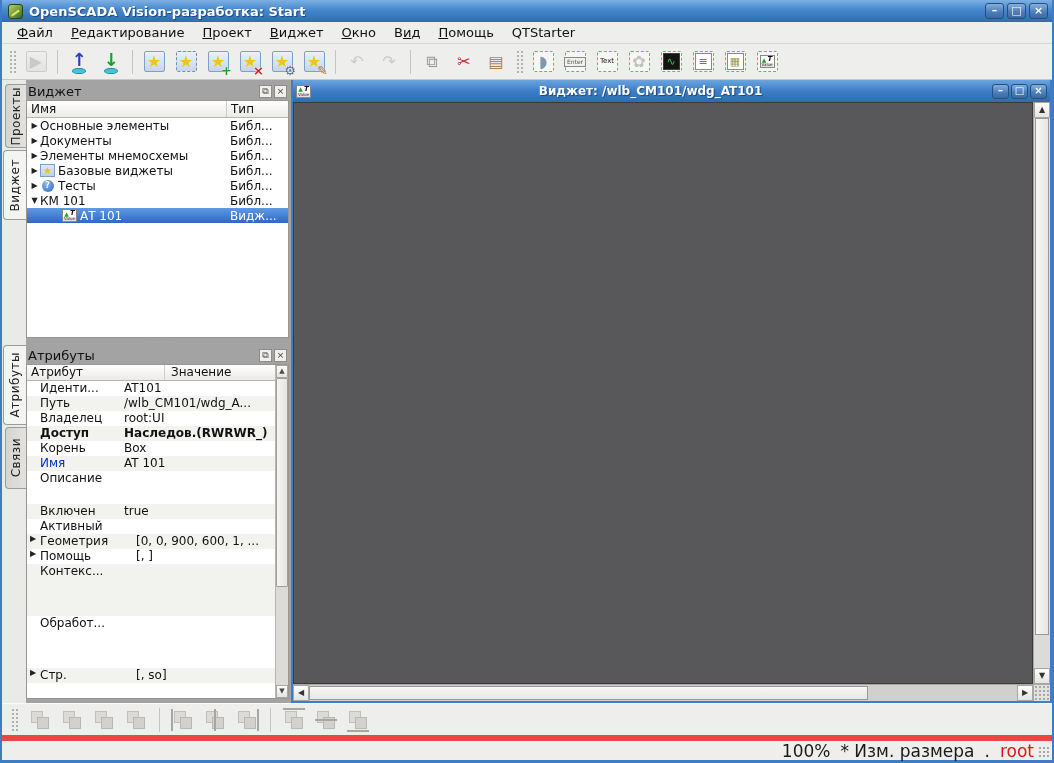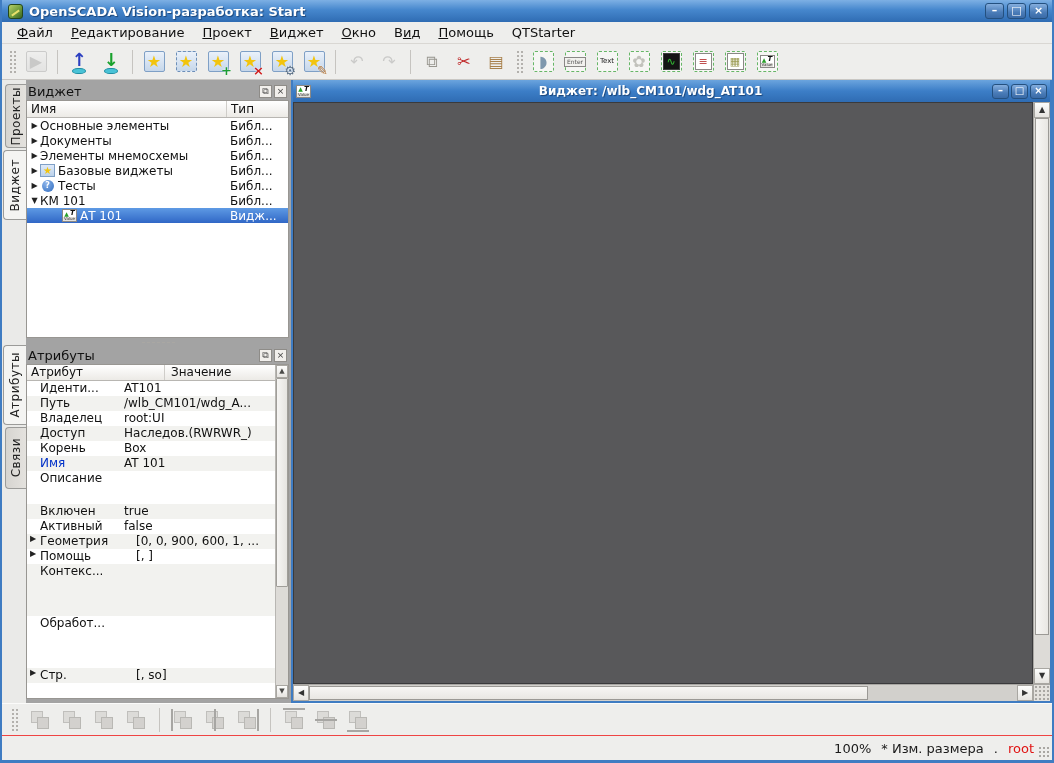"Доступ" div.arow { font-weight: none -> bold }
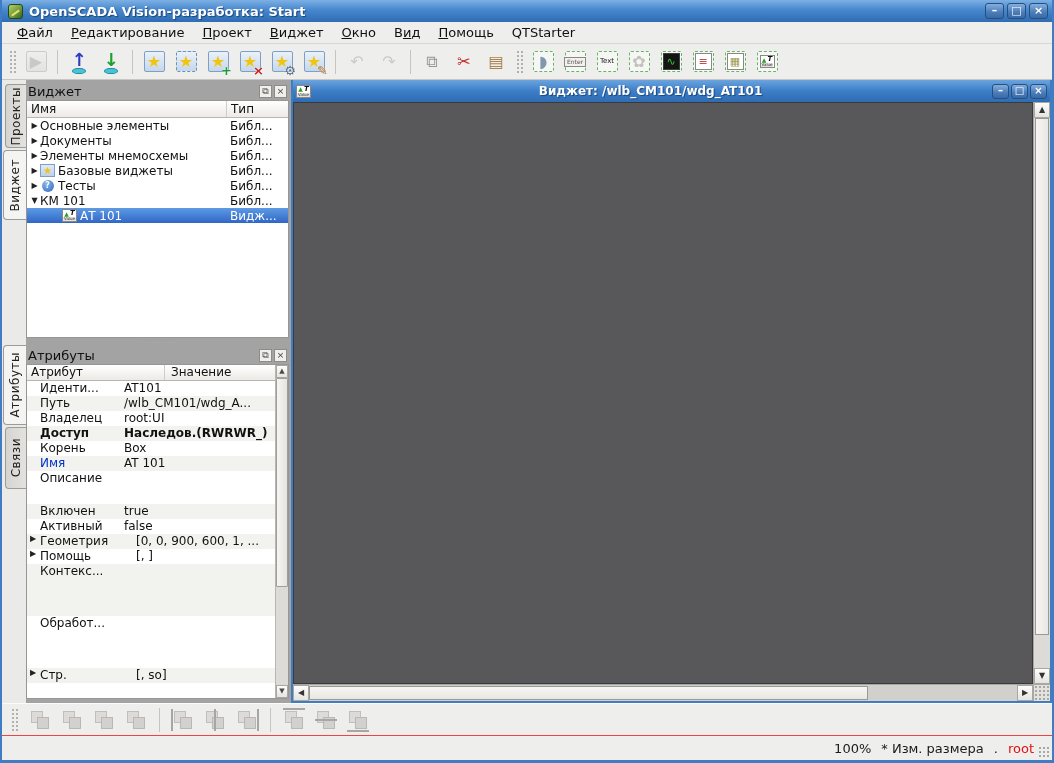"Активный" div.arow { flex-direction: none -> column }
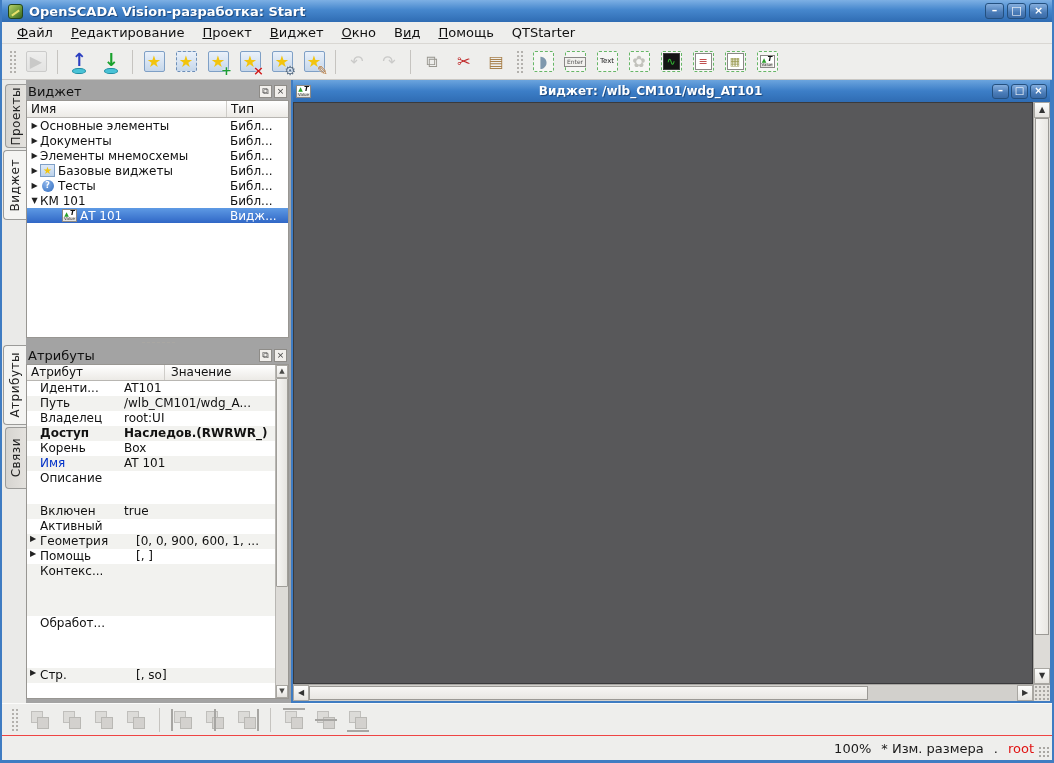"100%" .statusbar { border-top: 1px solid #ef4444 -> 6px solid #ef4444; font-size: 13px -> 17px }
